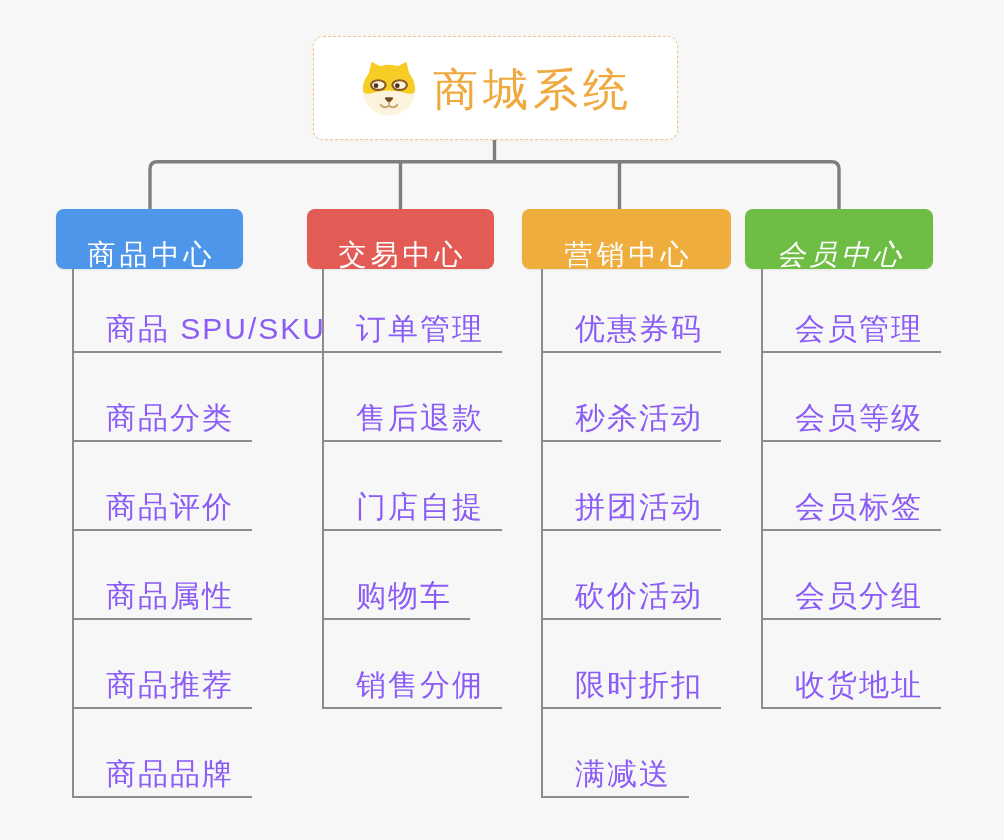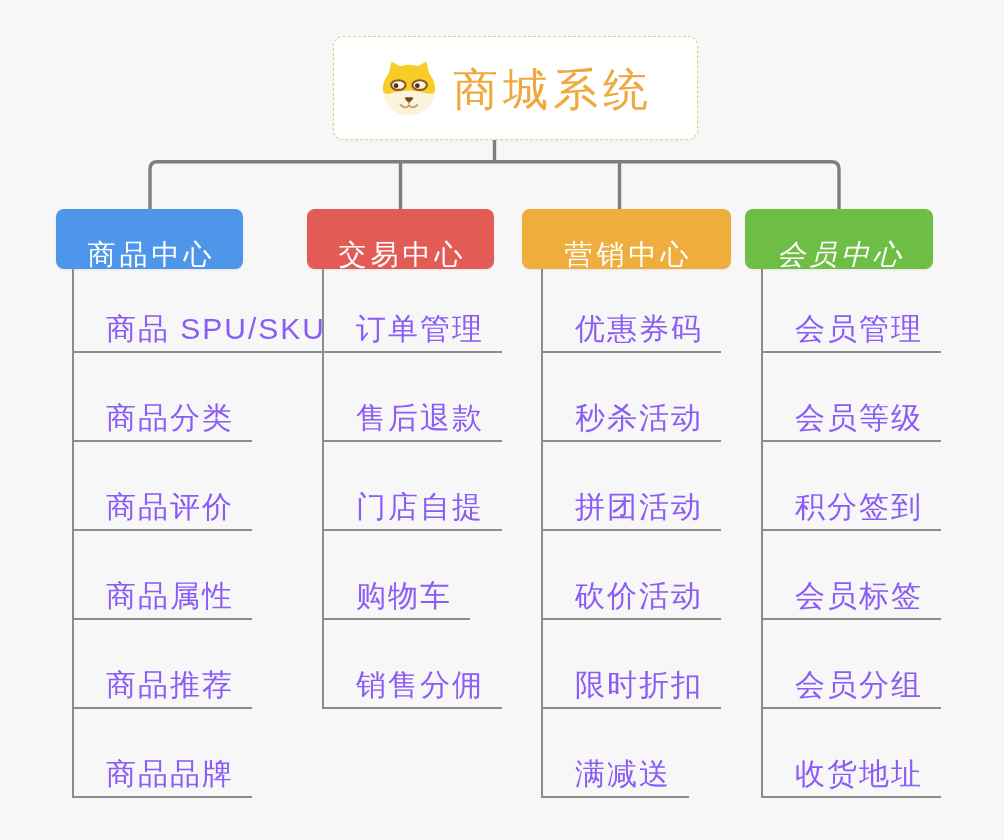"商城系统" .root { margin-left: 20px -> none }
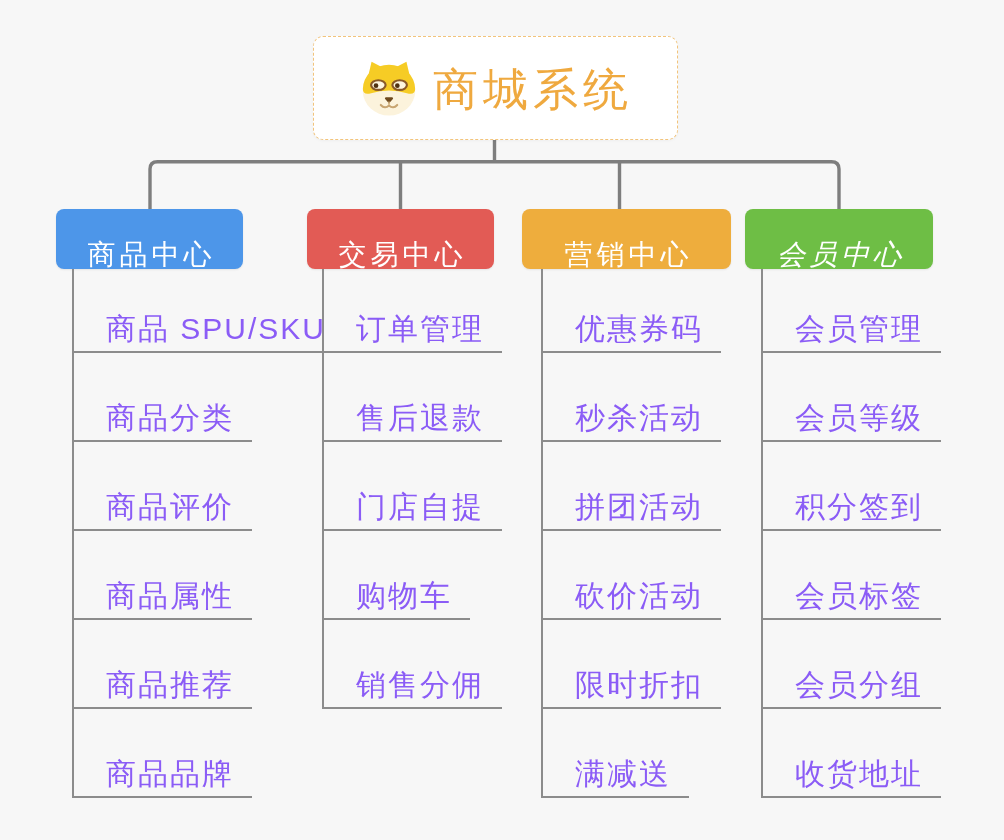"积分签到" div.item { html: <div> <span>积分签到</span> </div> -> none }
